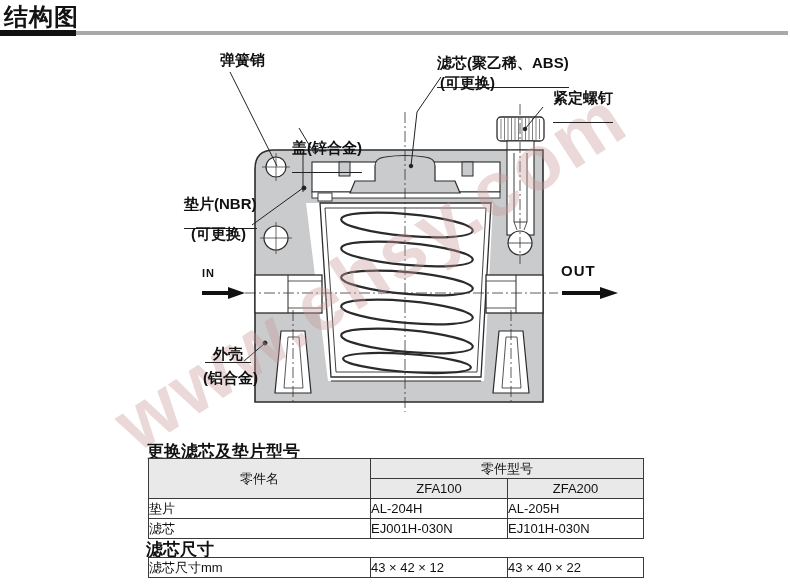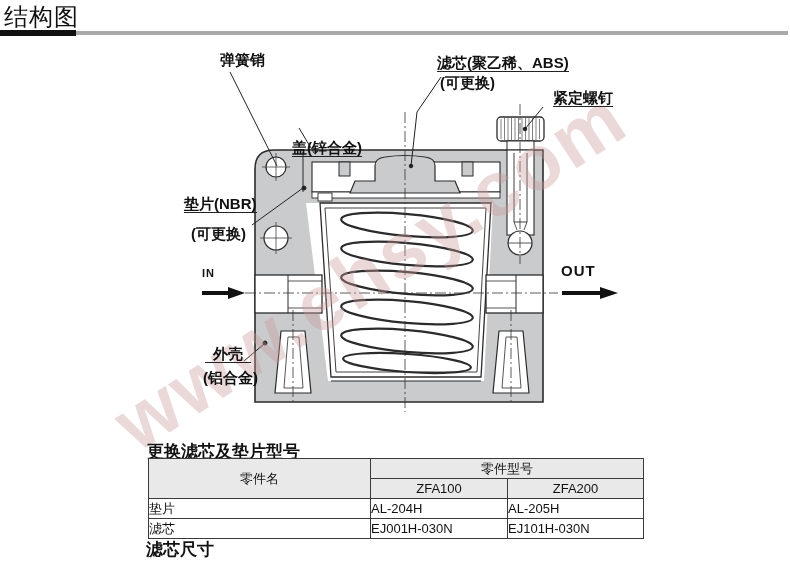"结构图" .page-title { font-weight: normal -> bold }
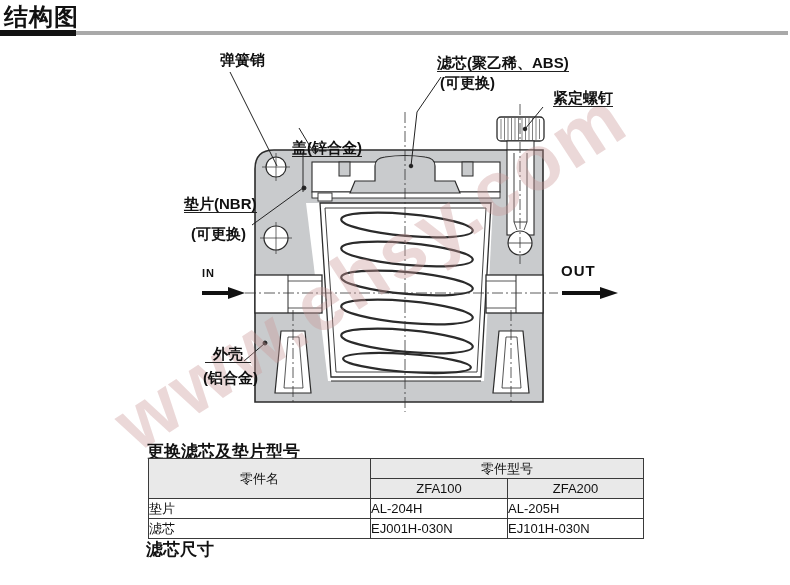"滤芯(聚乙稀、ABS)" .ul { padding-bottom: 1px -> 17px }
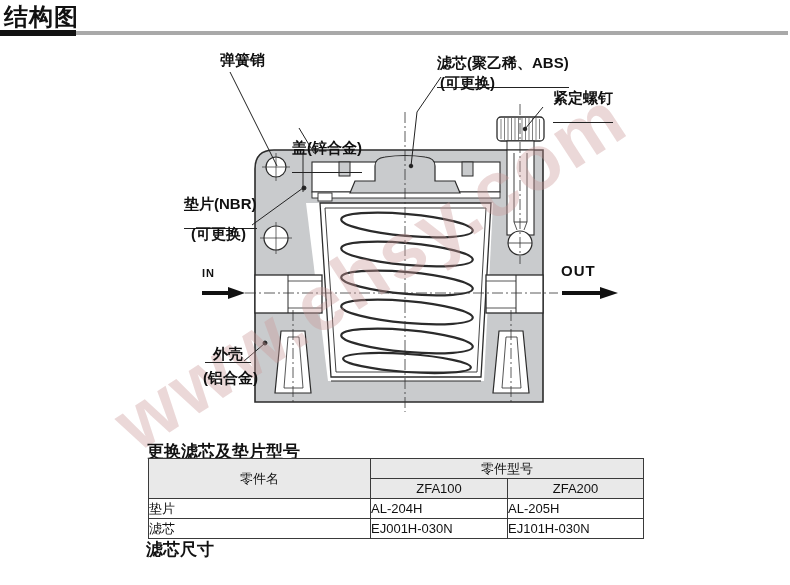"滤芯尺寸mm" table.tbl { html: none -> <table> <colgroup> <col> <col> <col> </colgroup> <tbody> <tr> <td>滤芯尺寸mm</td> <td>43 × 42 × 12</td> <td>43 × 40 × 22</td> </tr> </tbody> </table> }
